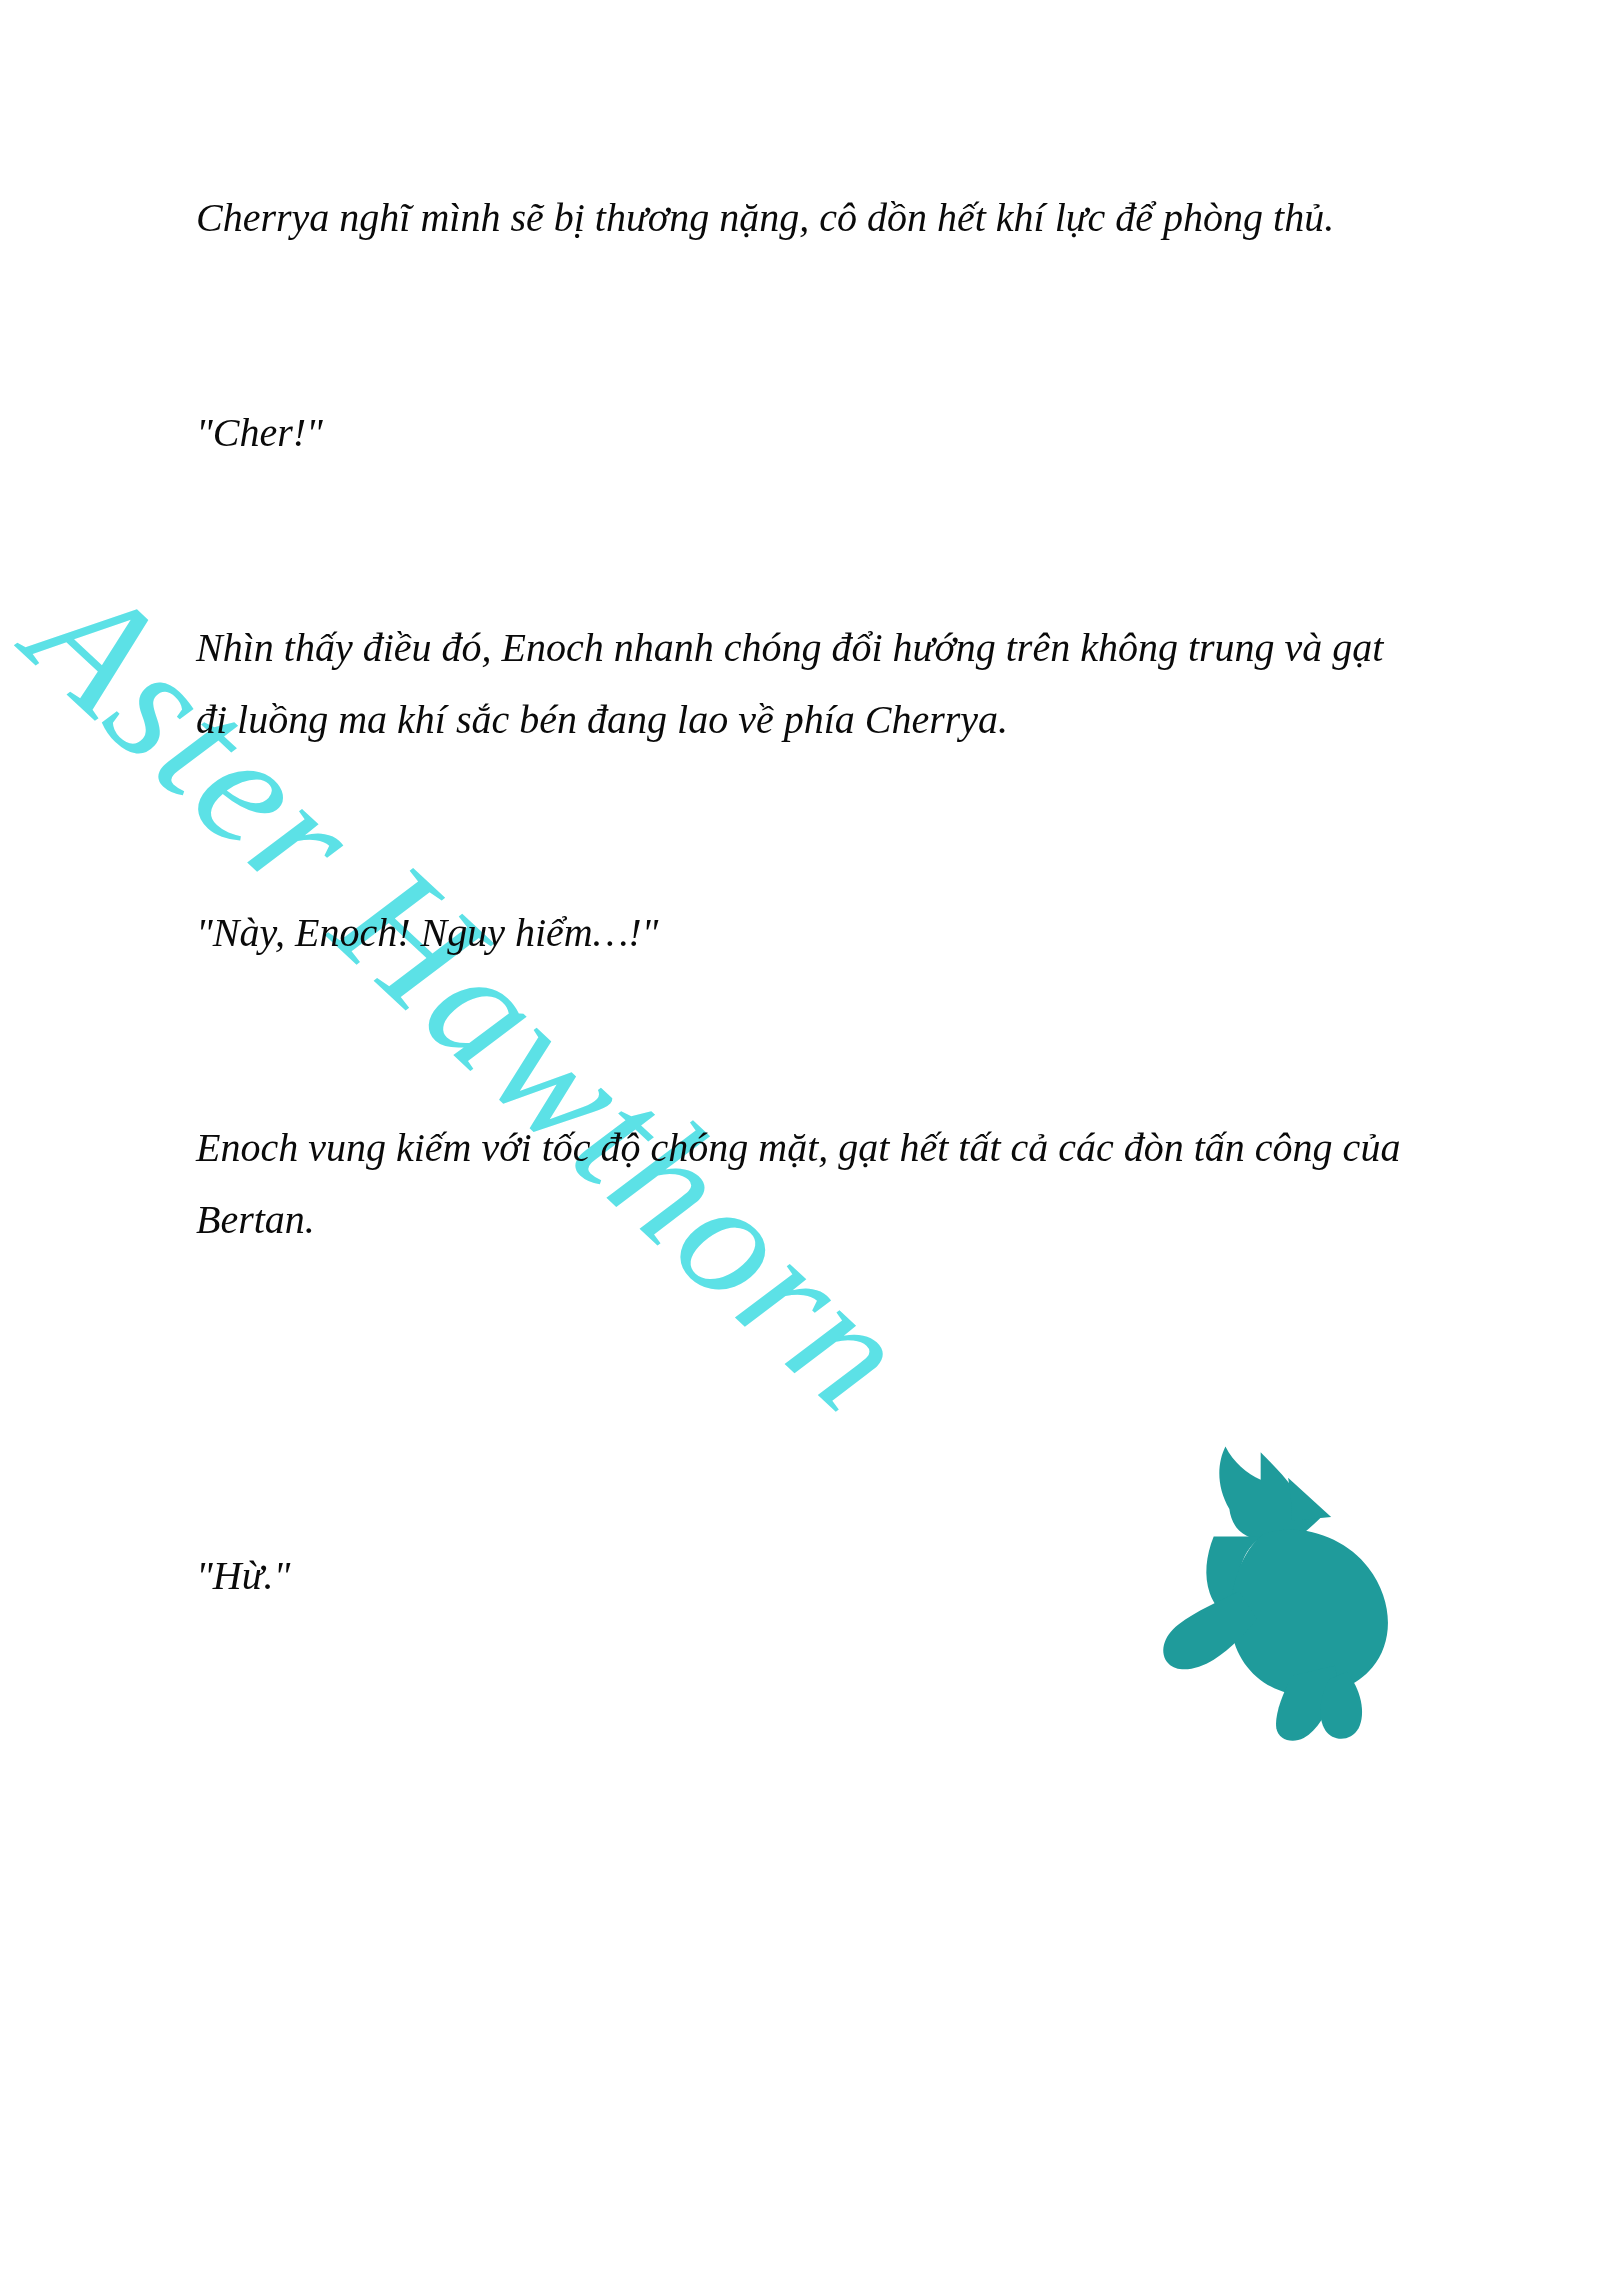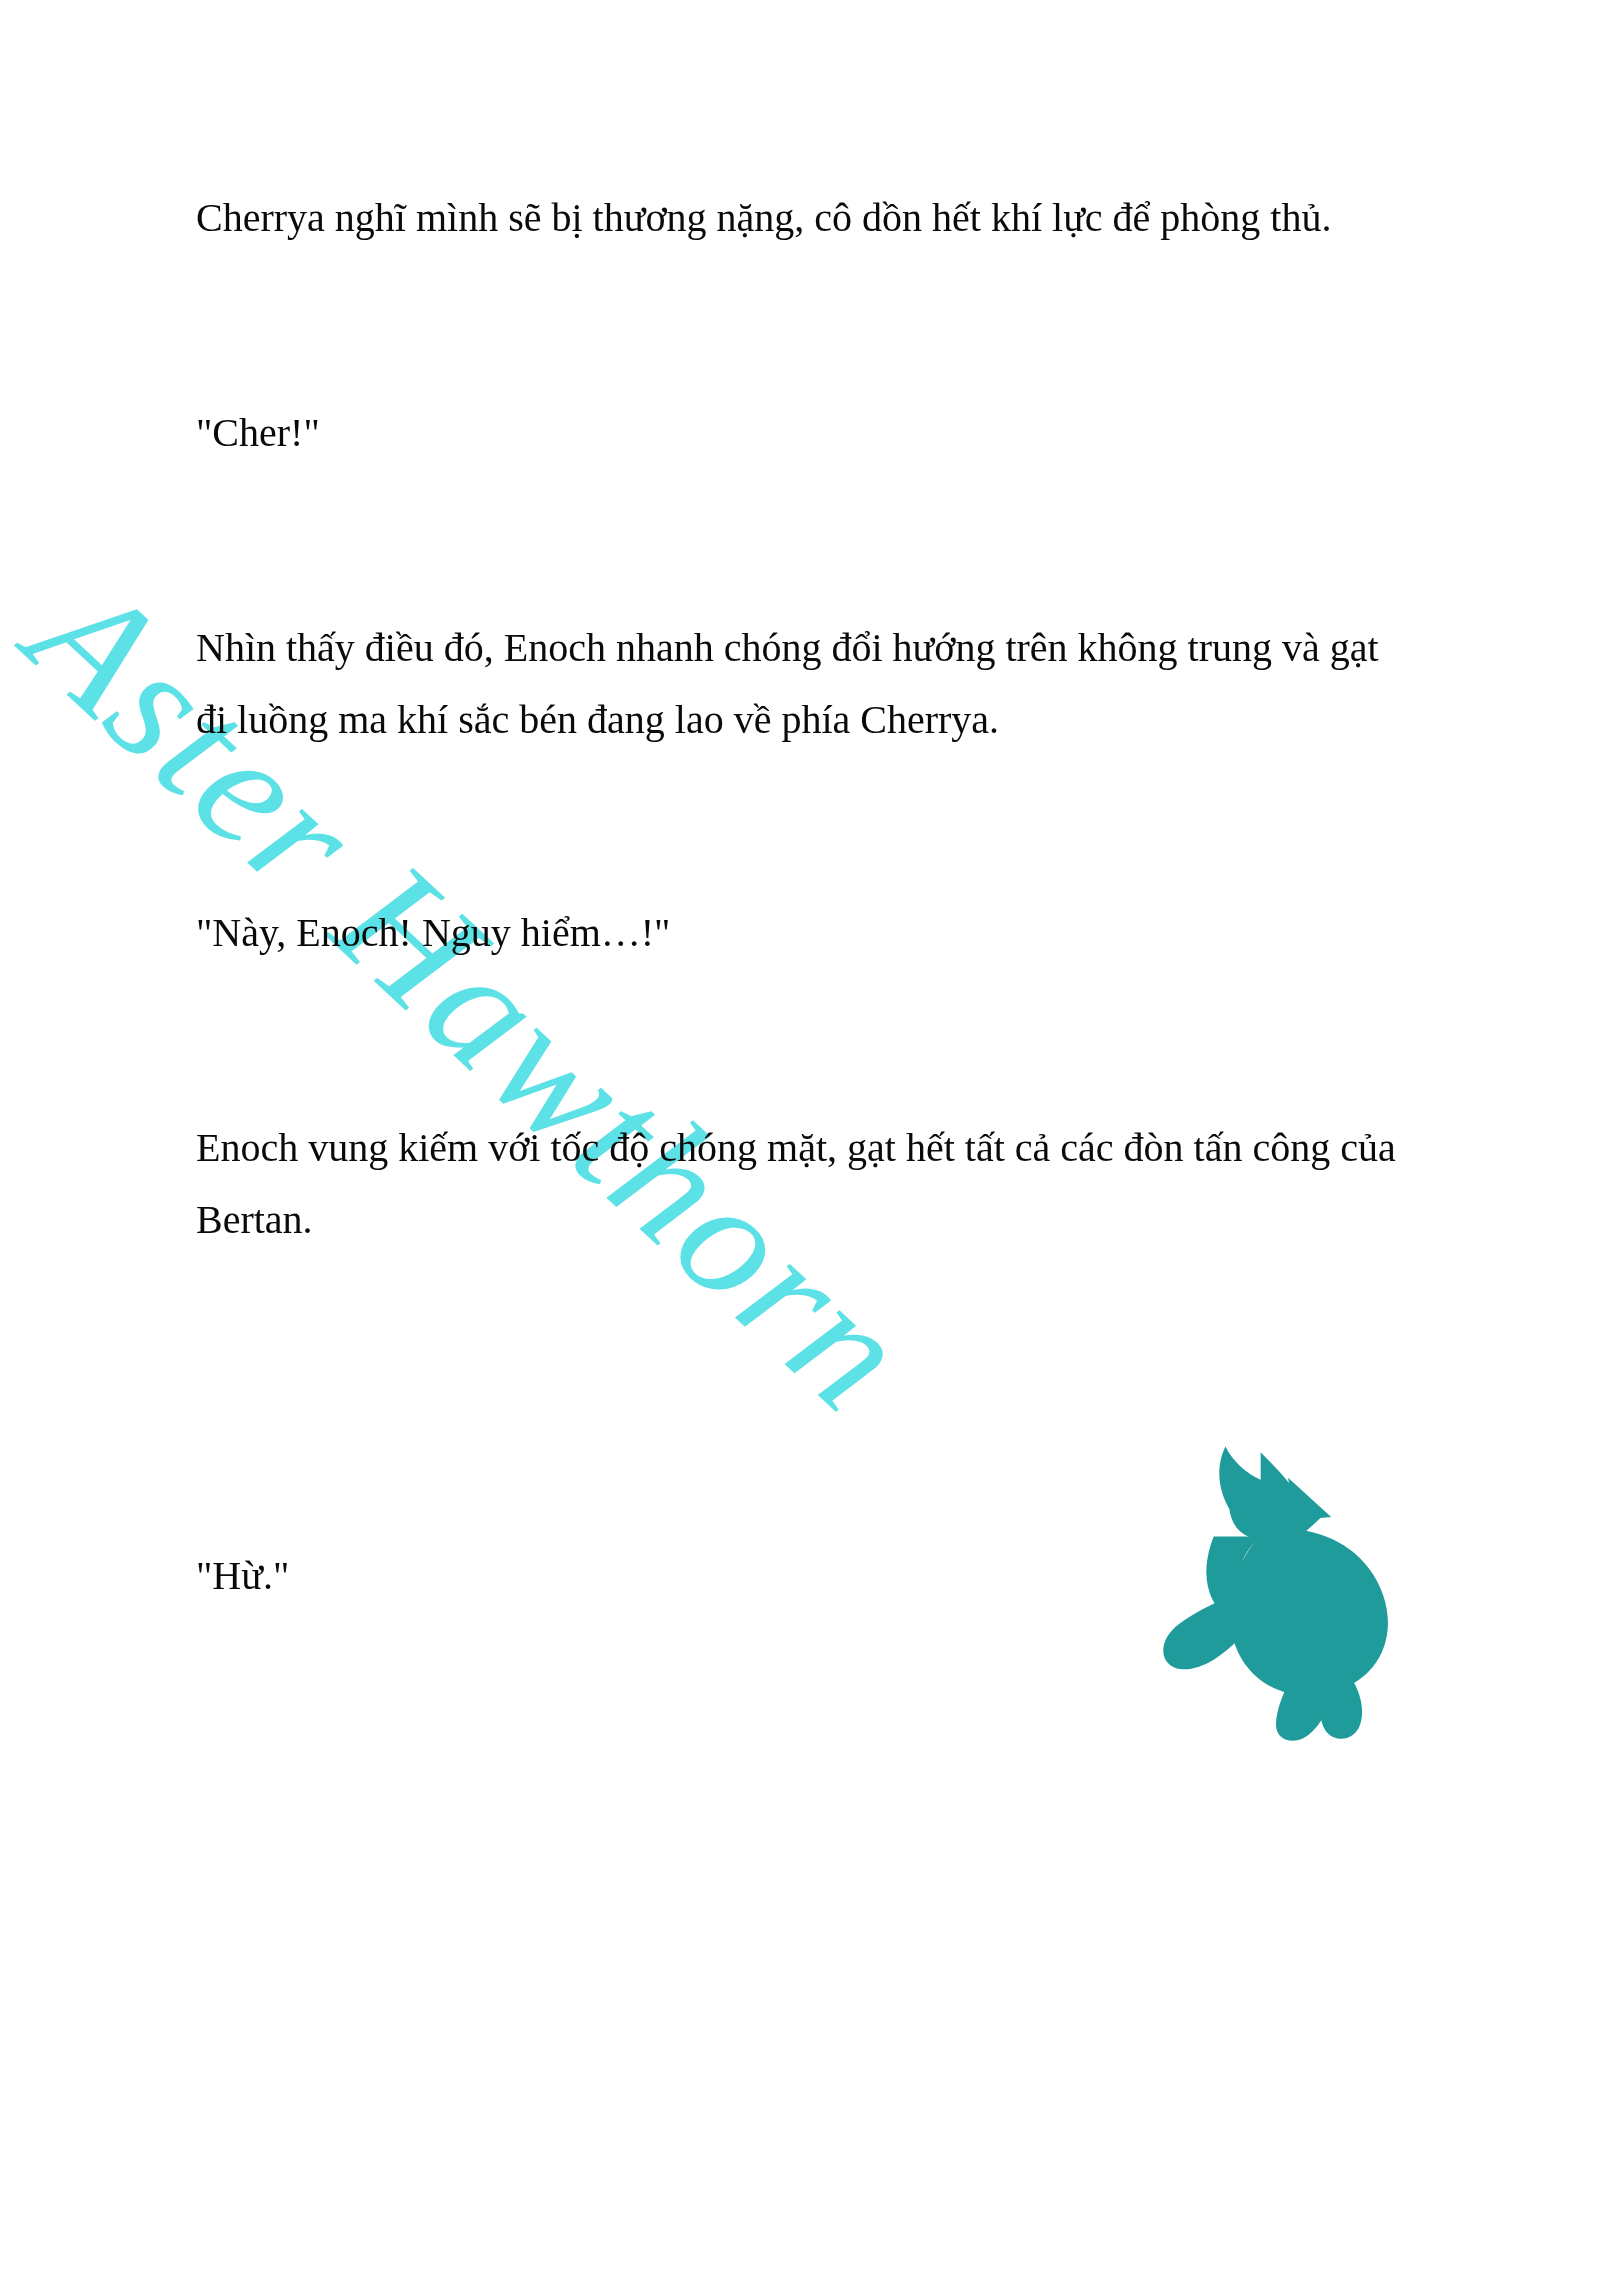"Cherrya nghĩ mình sẽ bị" .para { font-style: none -> italic }
